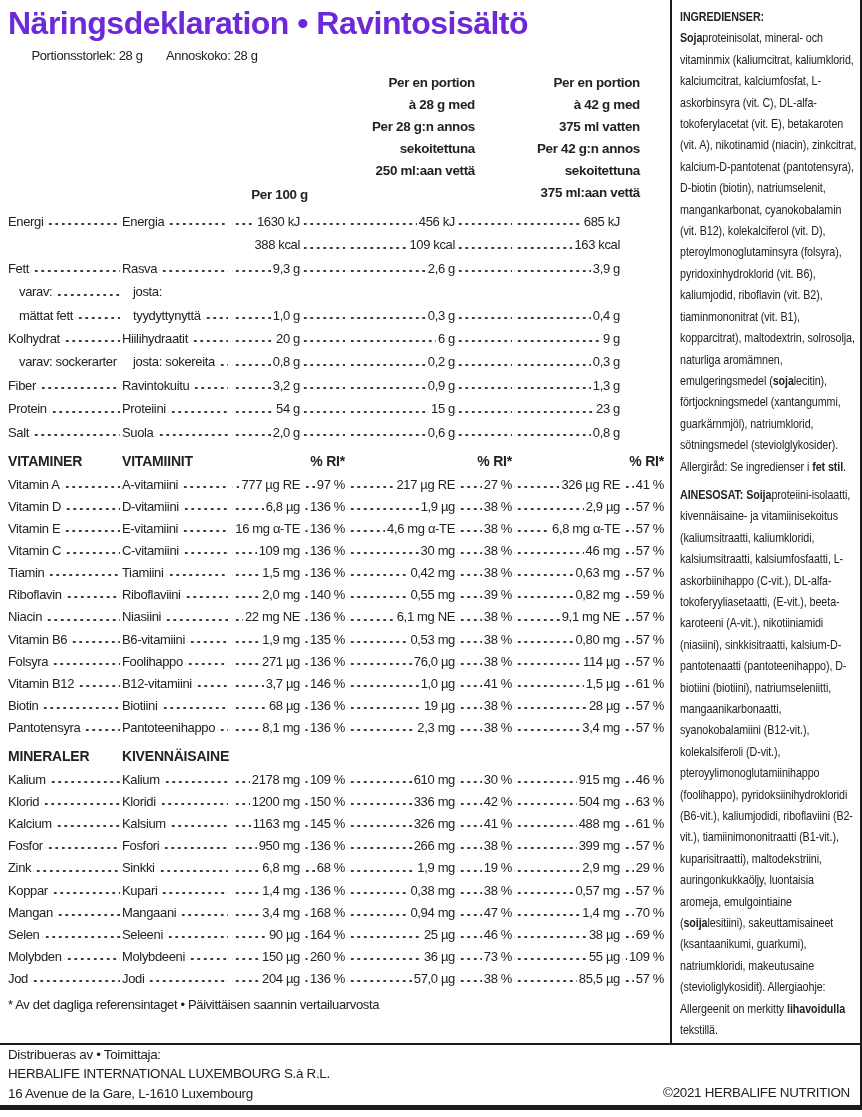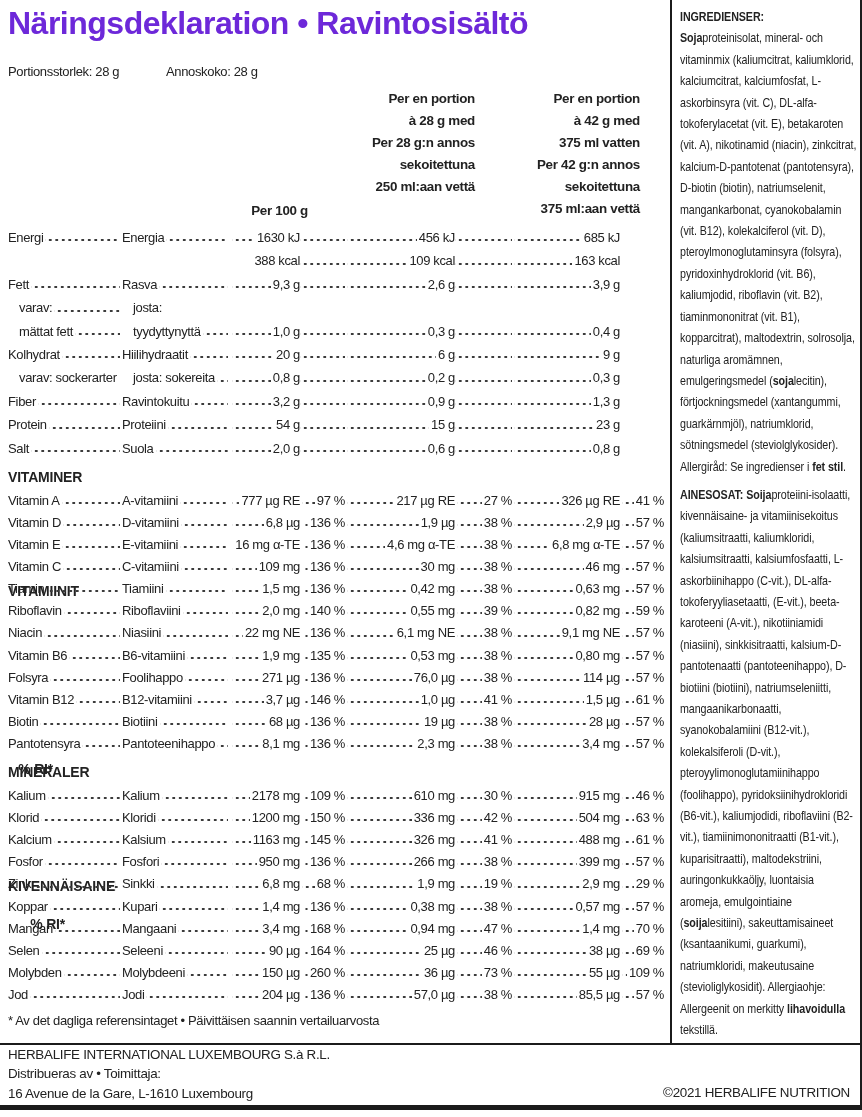"Portionsstorlek: 28 g" .serving { margin-top: 16px -> 0; text-align: none -> center }
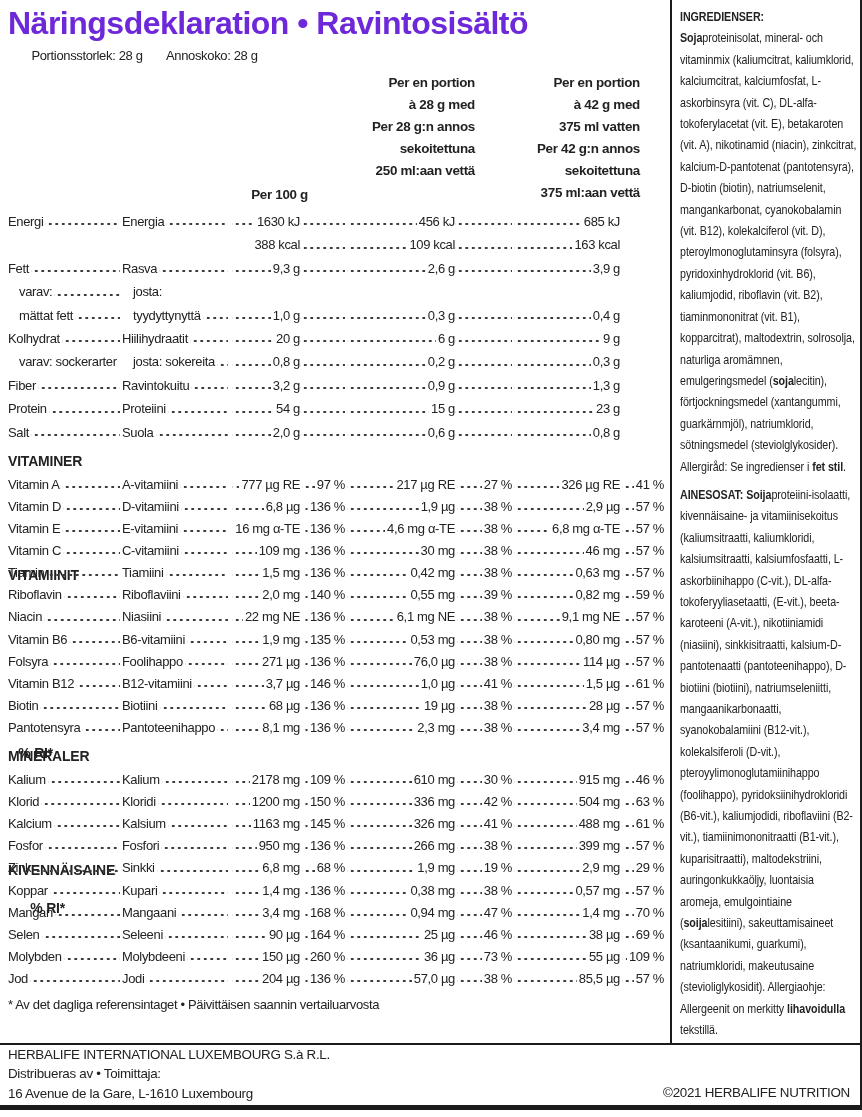"VITAMINER" .nrow.hrow { flex-direction: column -> none }
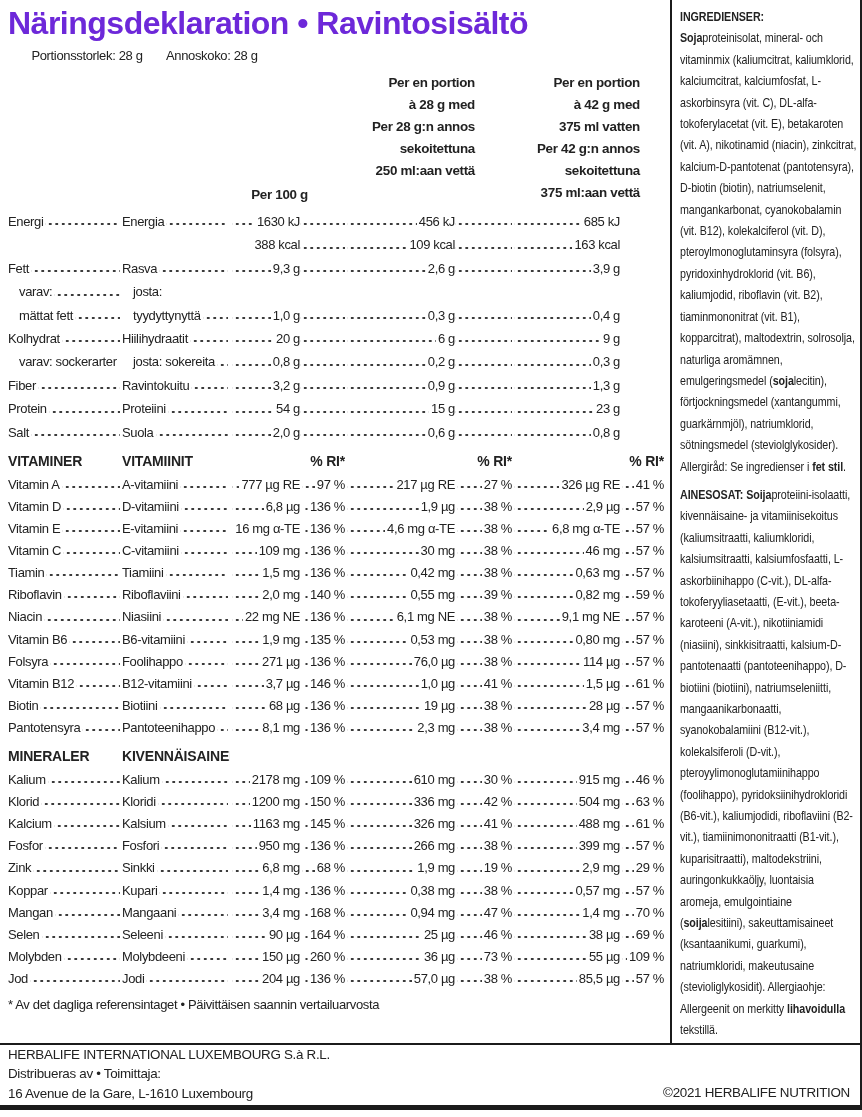"HERBALIFE INTERNATIONAL LUXEMBOURG S.à" div { order: before "Distribueras av • Toimittaja:" -> after "Distribueras av • Toimittaja:" }
